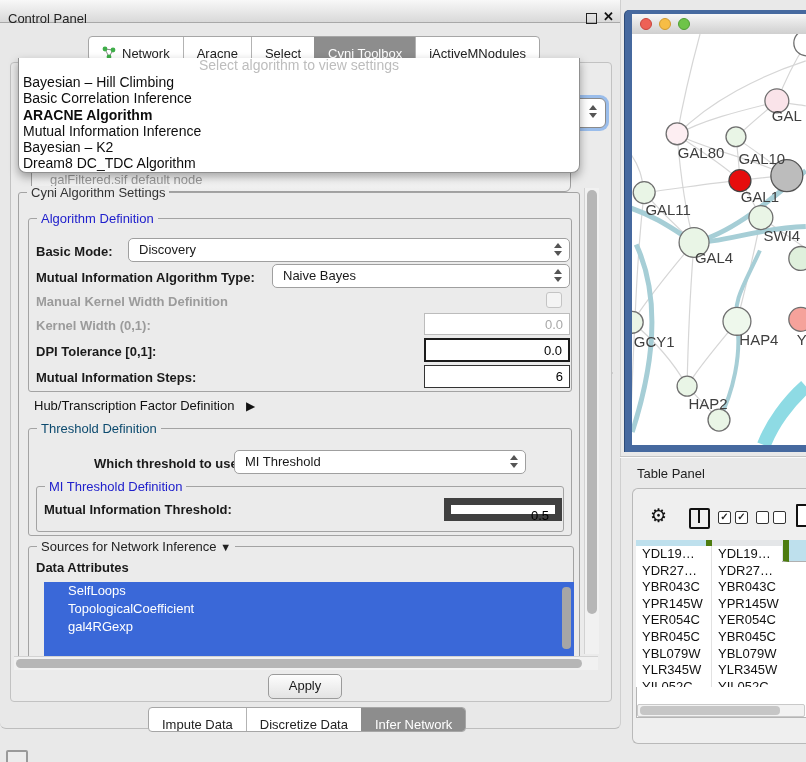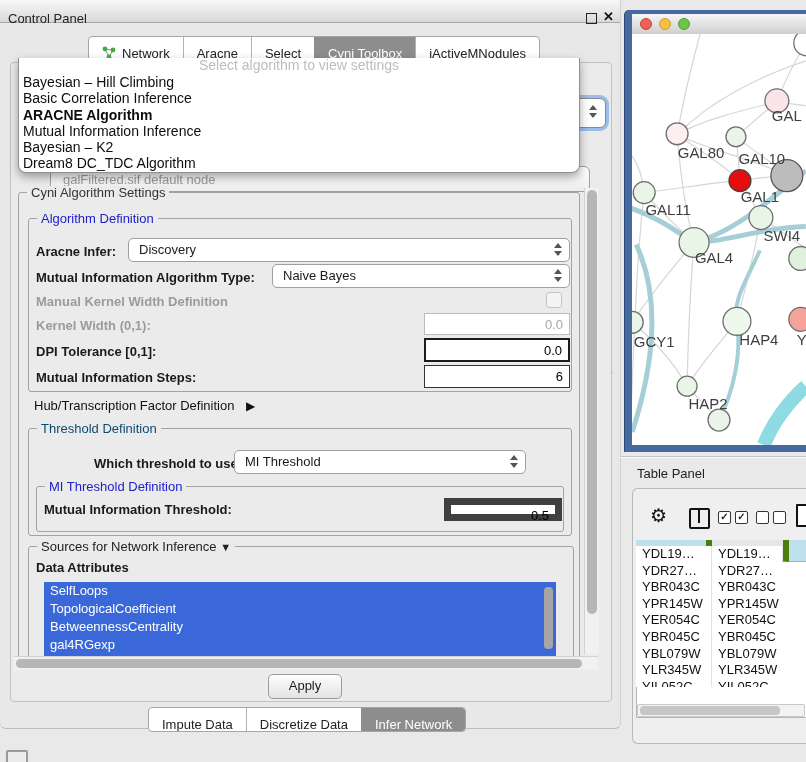"galFiltered.sif default node" #hidden-combo-b { left: 50px -> 31px; padding-left: 12px -> 18px }
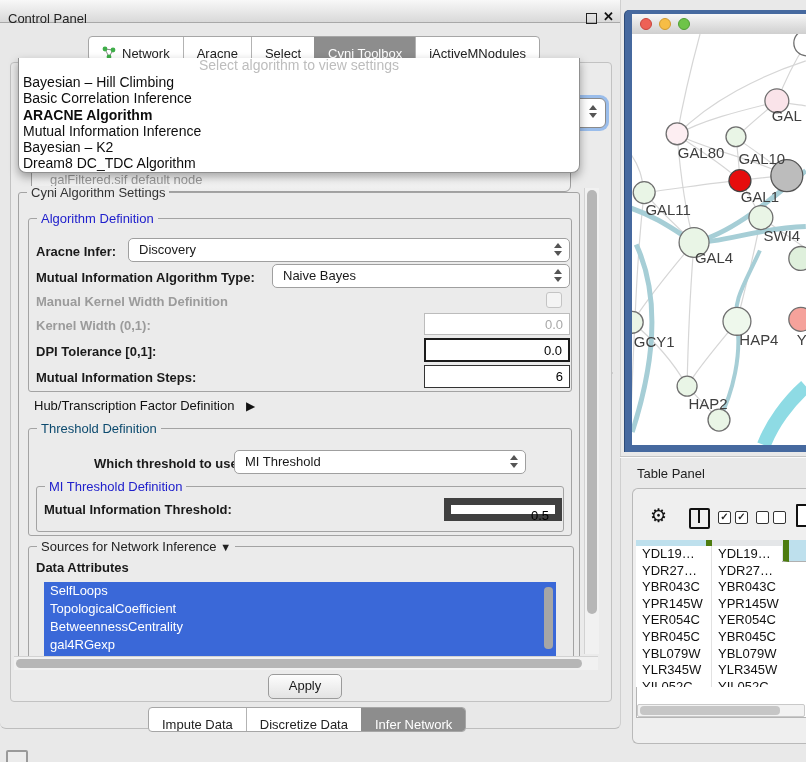"Aracne Infer:" div.lbl { text: Aracne Infer -> Basic Mode }
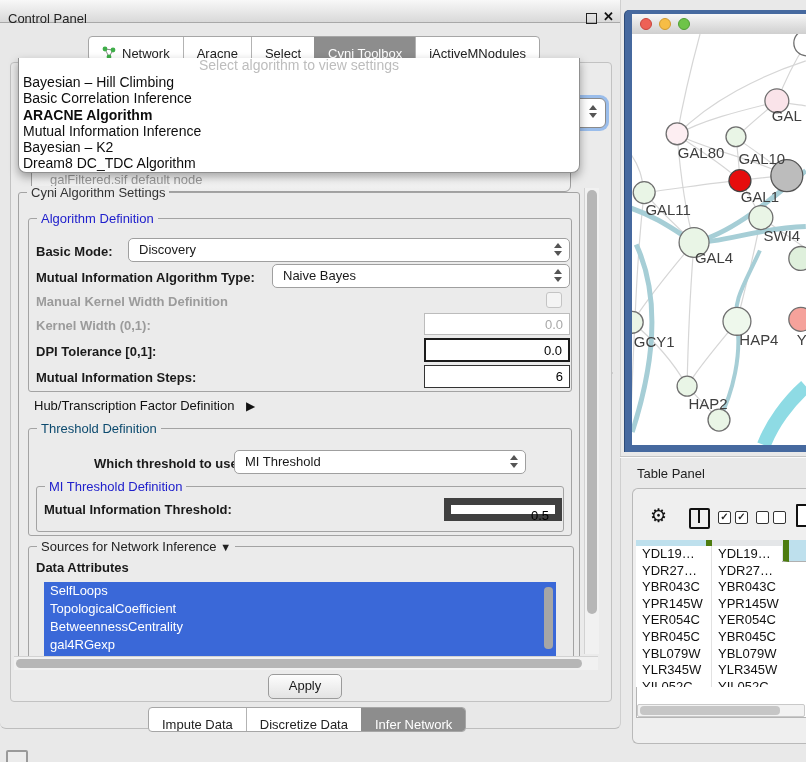"SelfLoops" #attr-list { padding-left: none -> 18px }
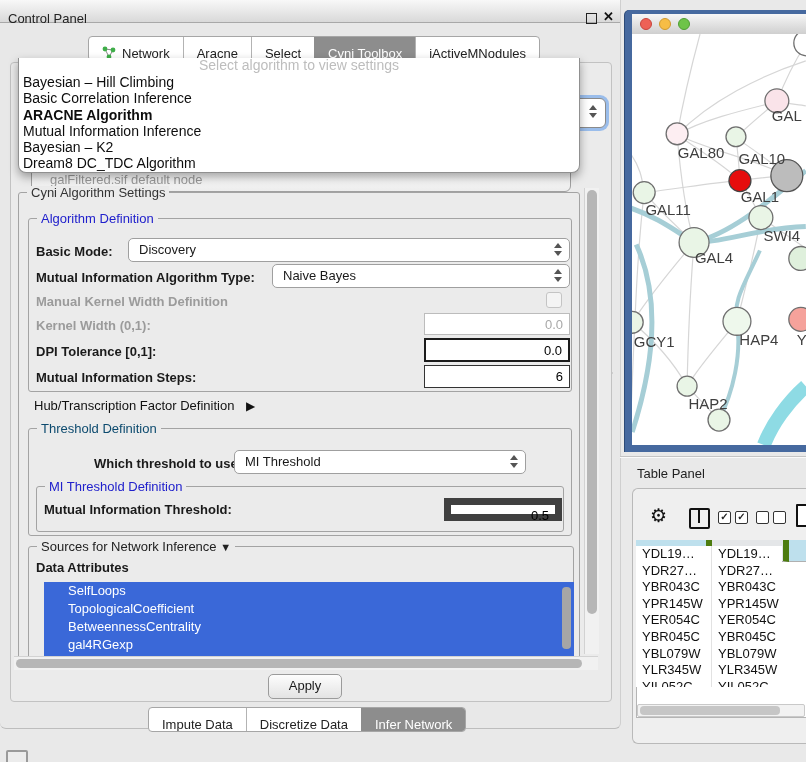"BetweennessCentrality" div.attr-item { html: <div>BetweennessCentrality</div> -> none }
